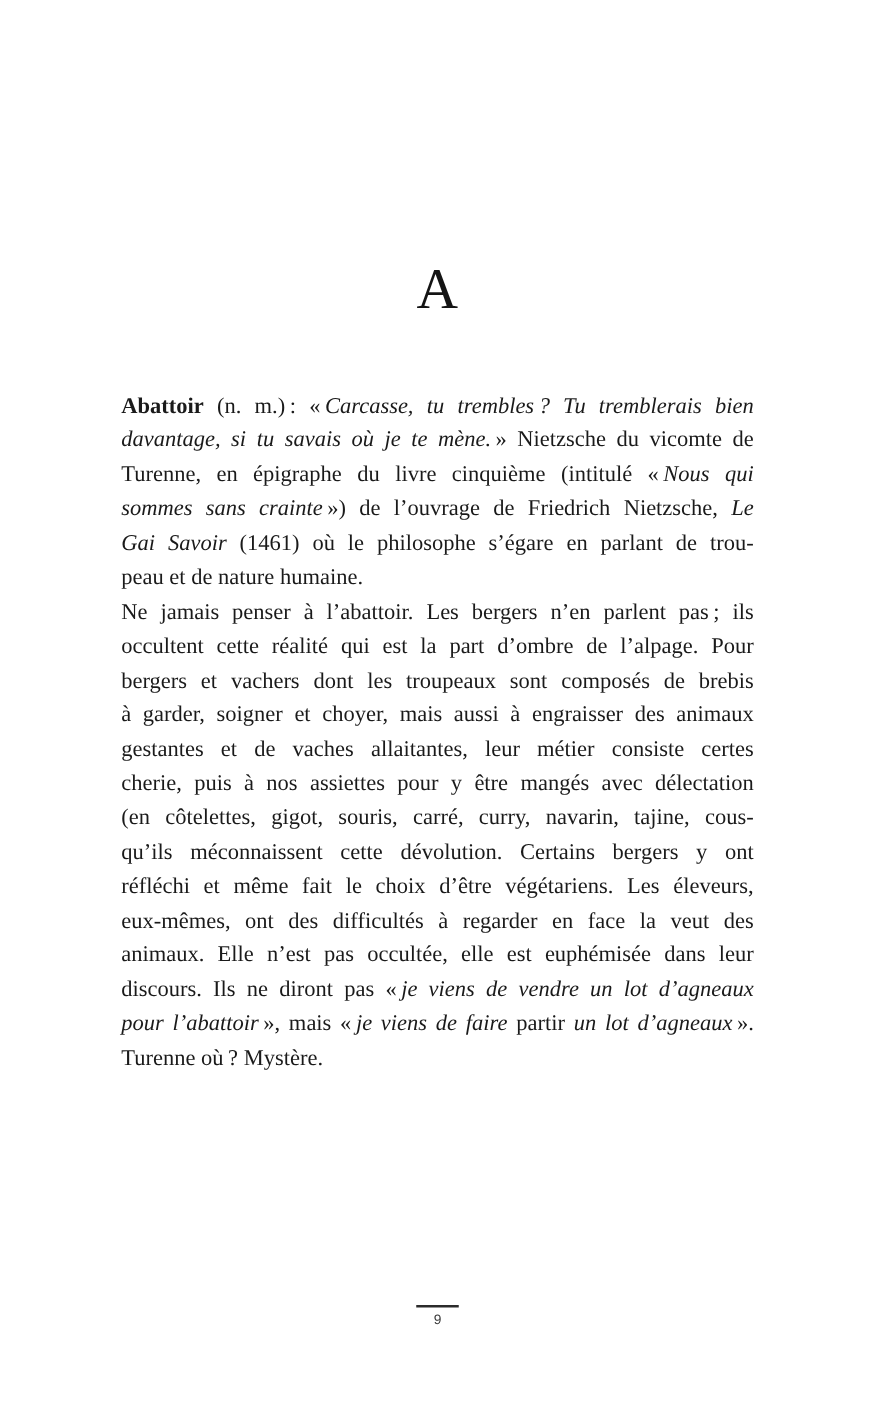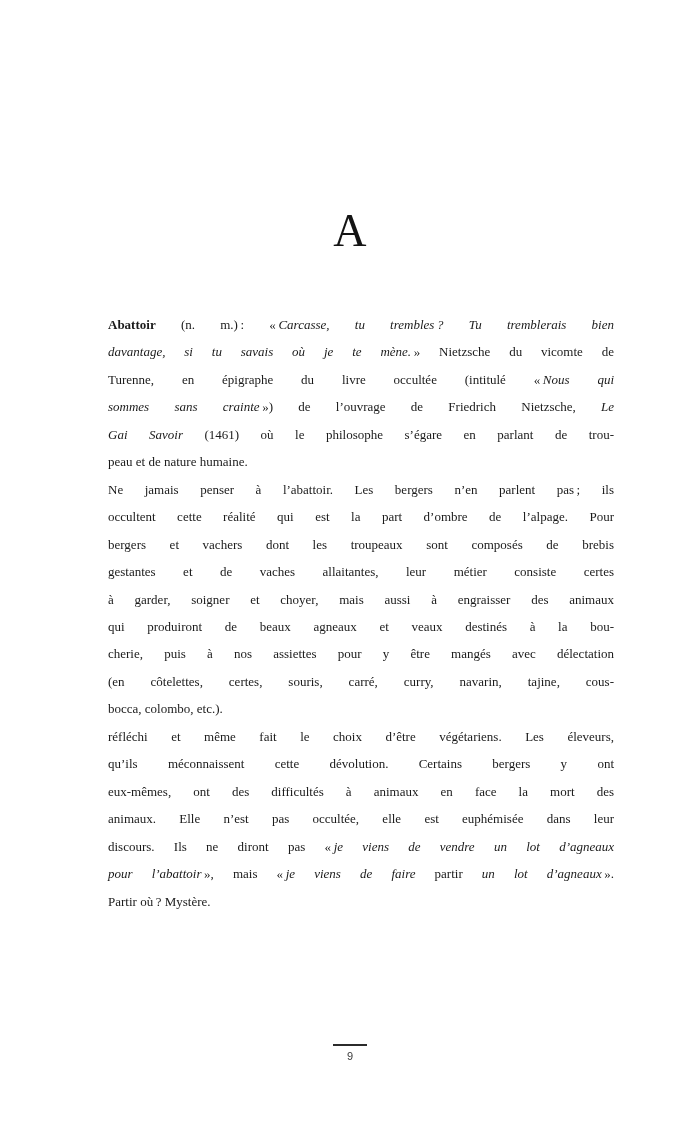"Abattoir (n. m.) : «" .body-column { font-size: 13px -> 18px; left: 108px -> 97px }
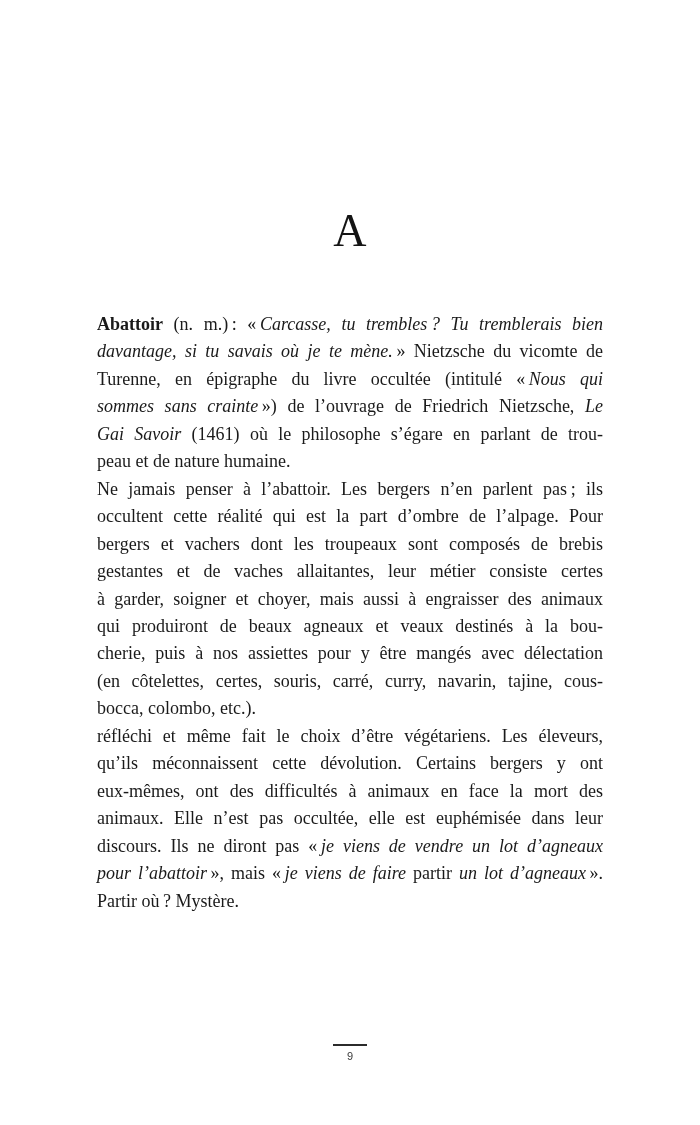"Turenne, en épigraphe du livre" span { text: occultée -> cinquième }
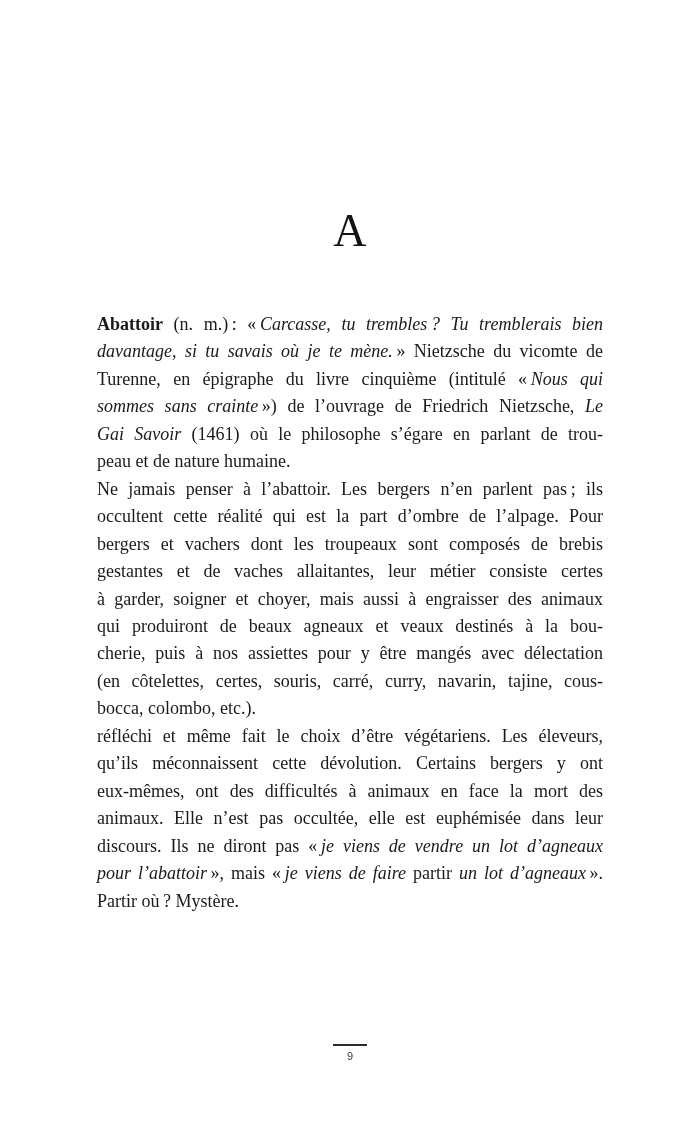"gestantes et de vaches allaitantes," span.ln { order: before "à garder, soigner et choyer," -> after "à garder, soigner et choyer," }
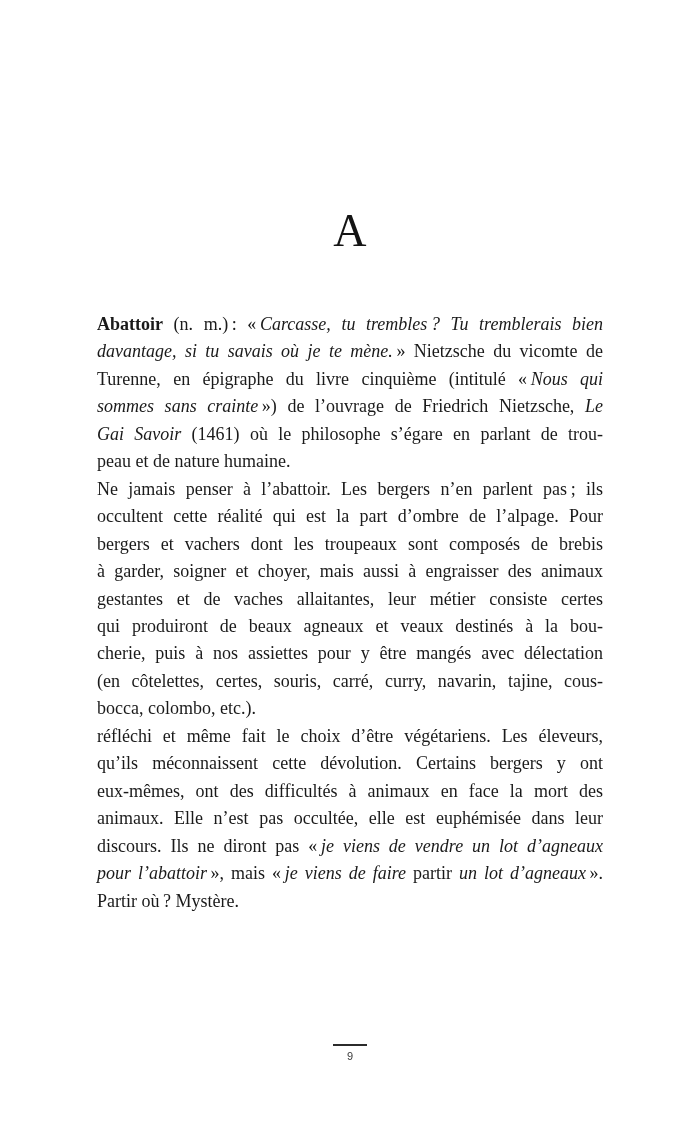"qui produiront de beaux agneaux" span.ln { html: <span><span>qui produiront de beaux agneaux et veaux destinés à la bou-</span></span> -> none }
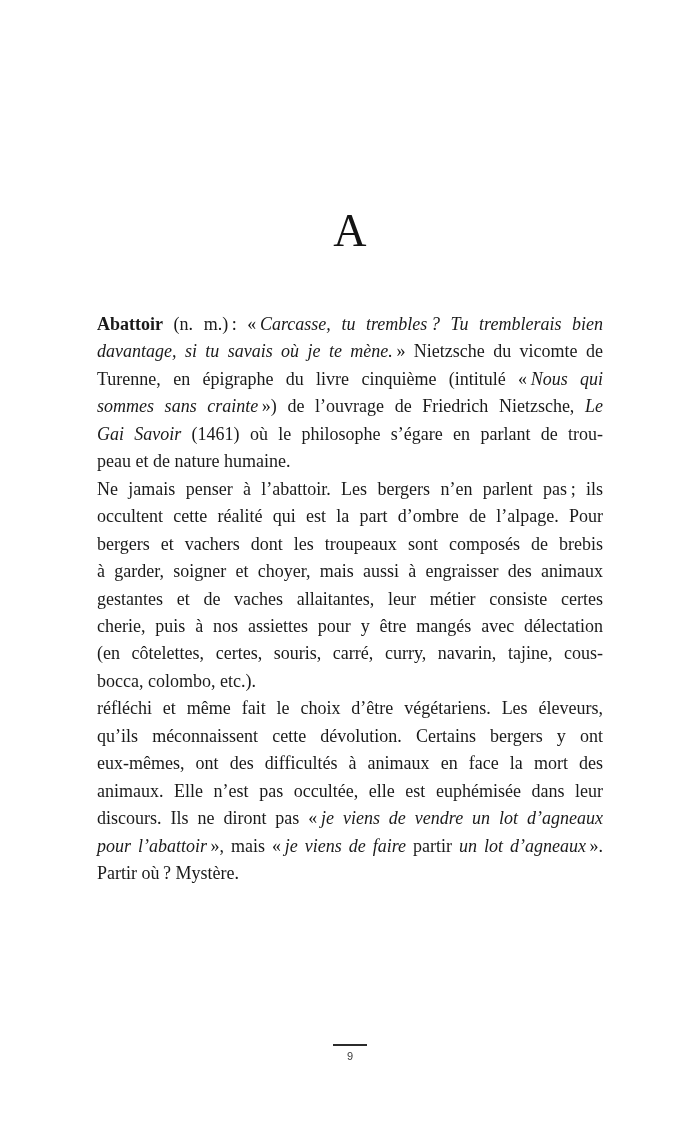"(en côtelettes, certes, souris, carré," span { text: certes -> gigot }
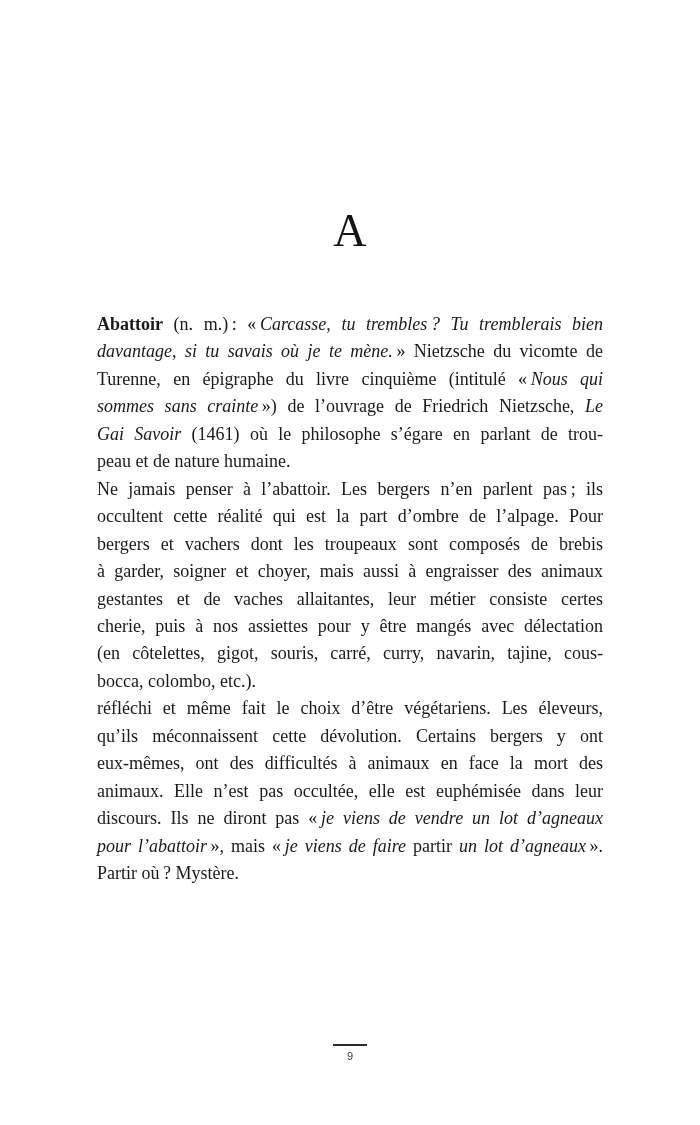"bocca, colombo, etc.)." span.ln { html: <span><span>bocca, colombo, etc.).</span></span> -> none }
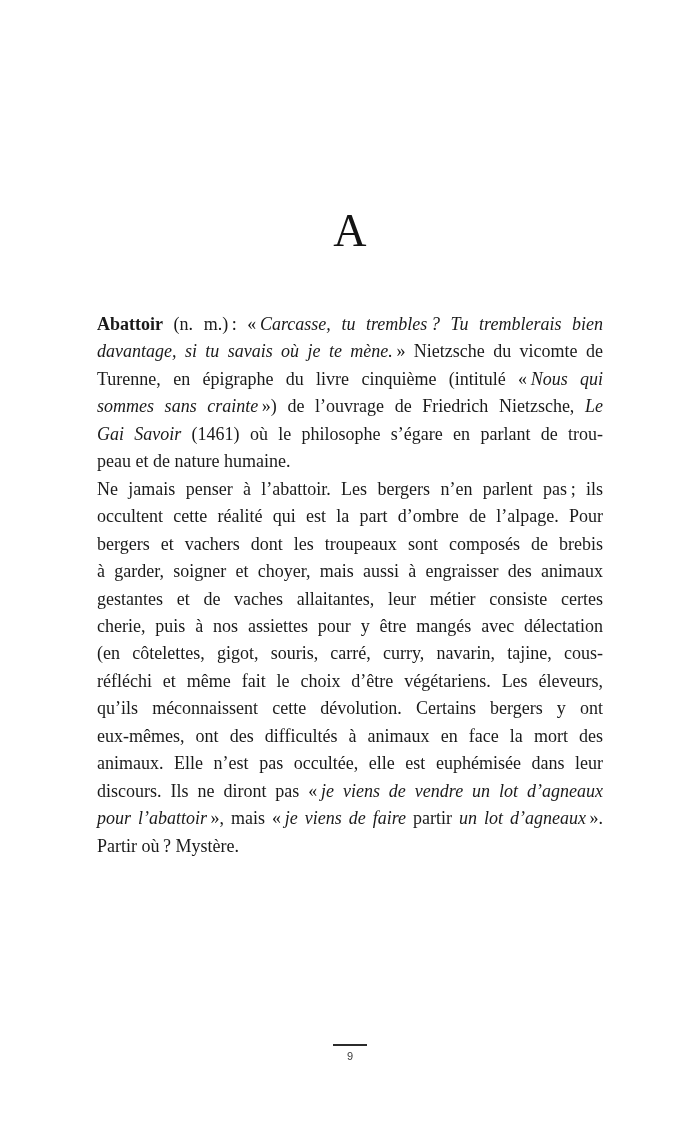"réfléchi et même fait le" span.ln { order: before "qu’ils méconnaissent cette dévolution." -> after "qu’ils méconnaissent cette dévolution." }
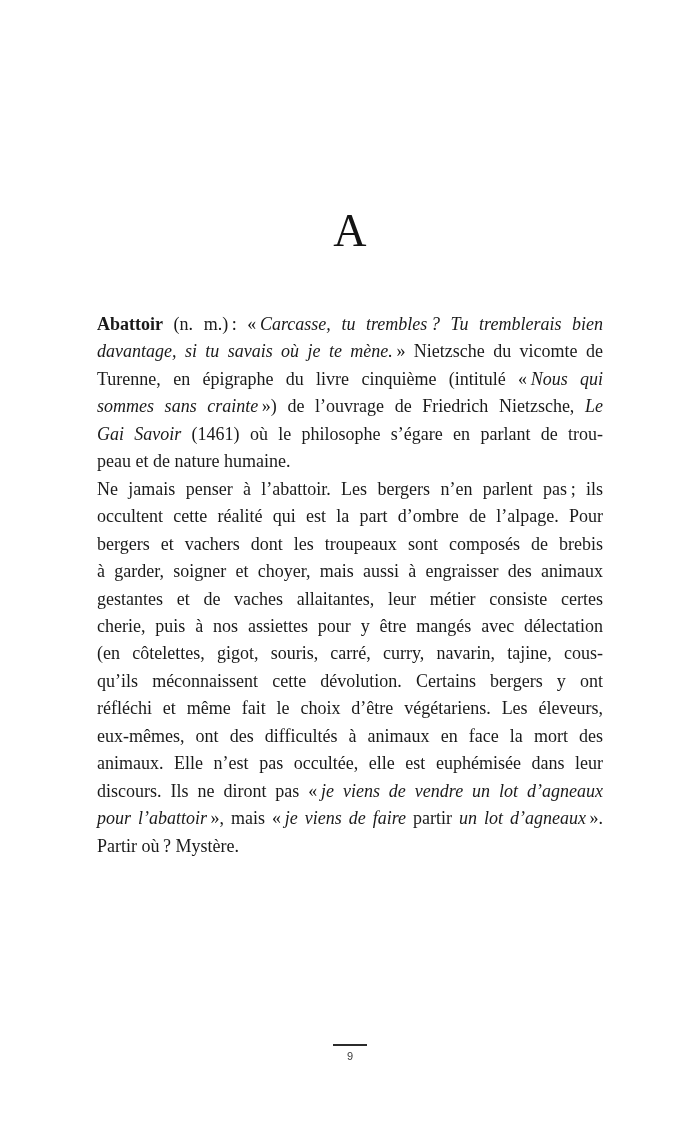"eux-mêmes, ont des difficultés à" span { text: animaux en face la mort -> regarder en face la veut }
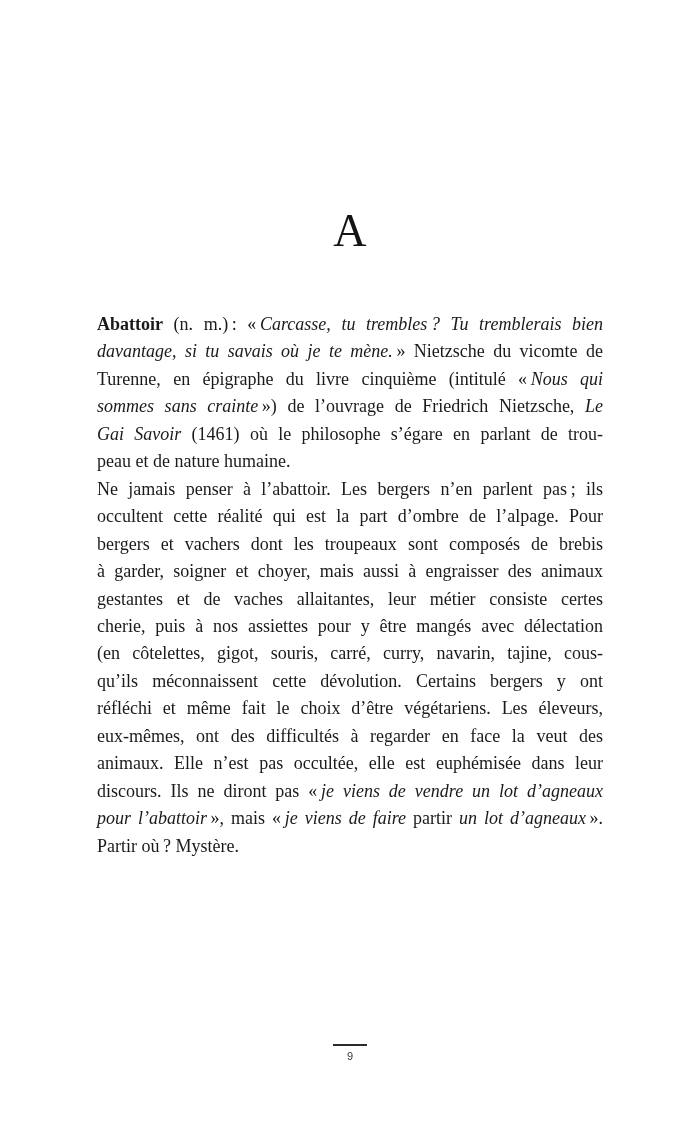"Partir où ? Mystère." span { text: Partir -> Turenne }
